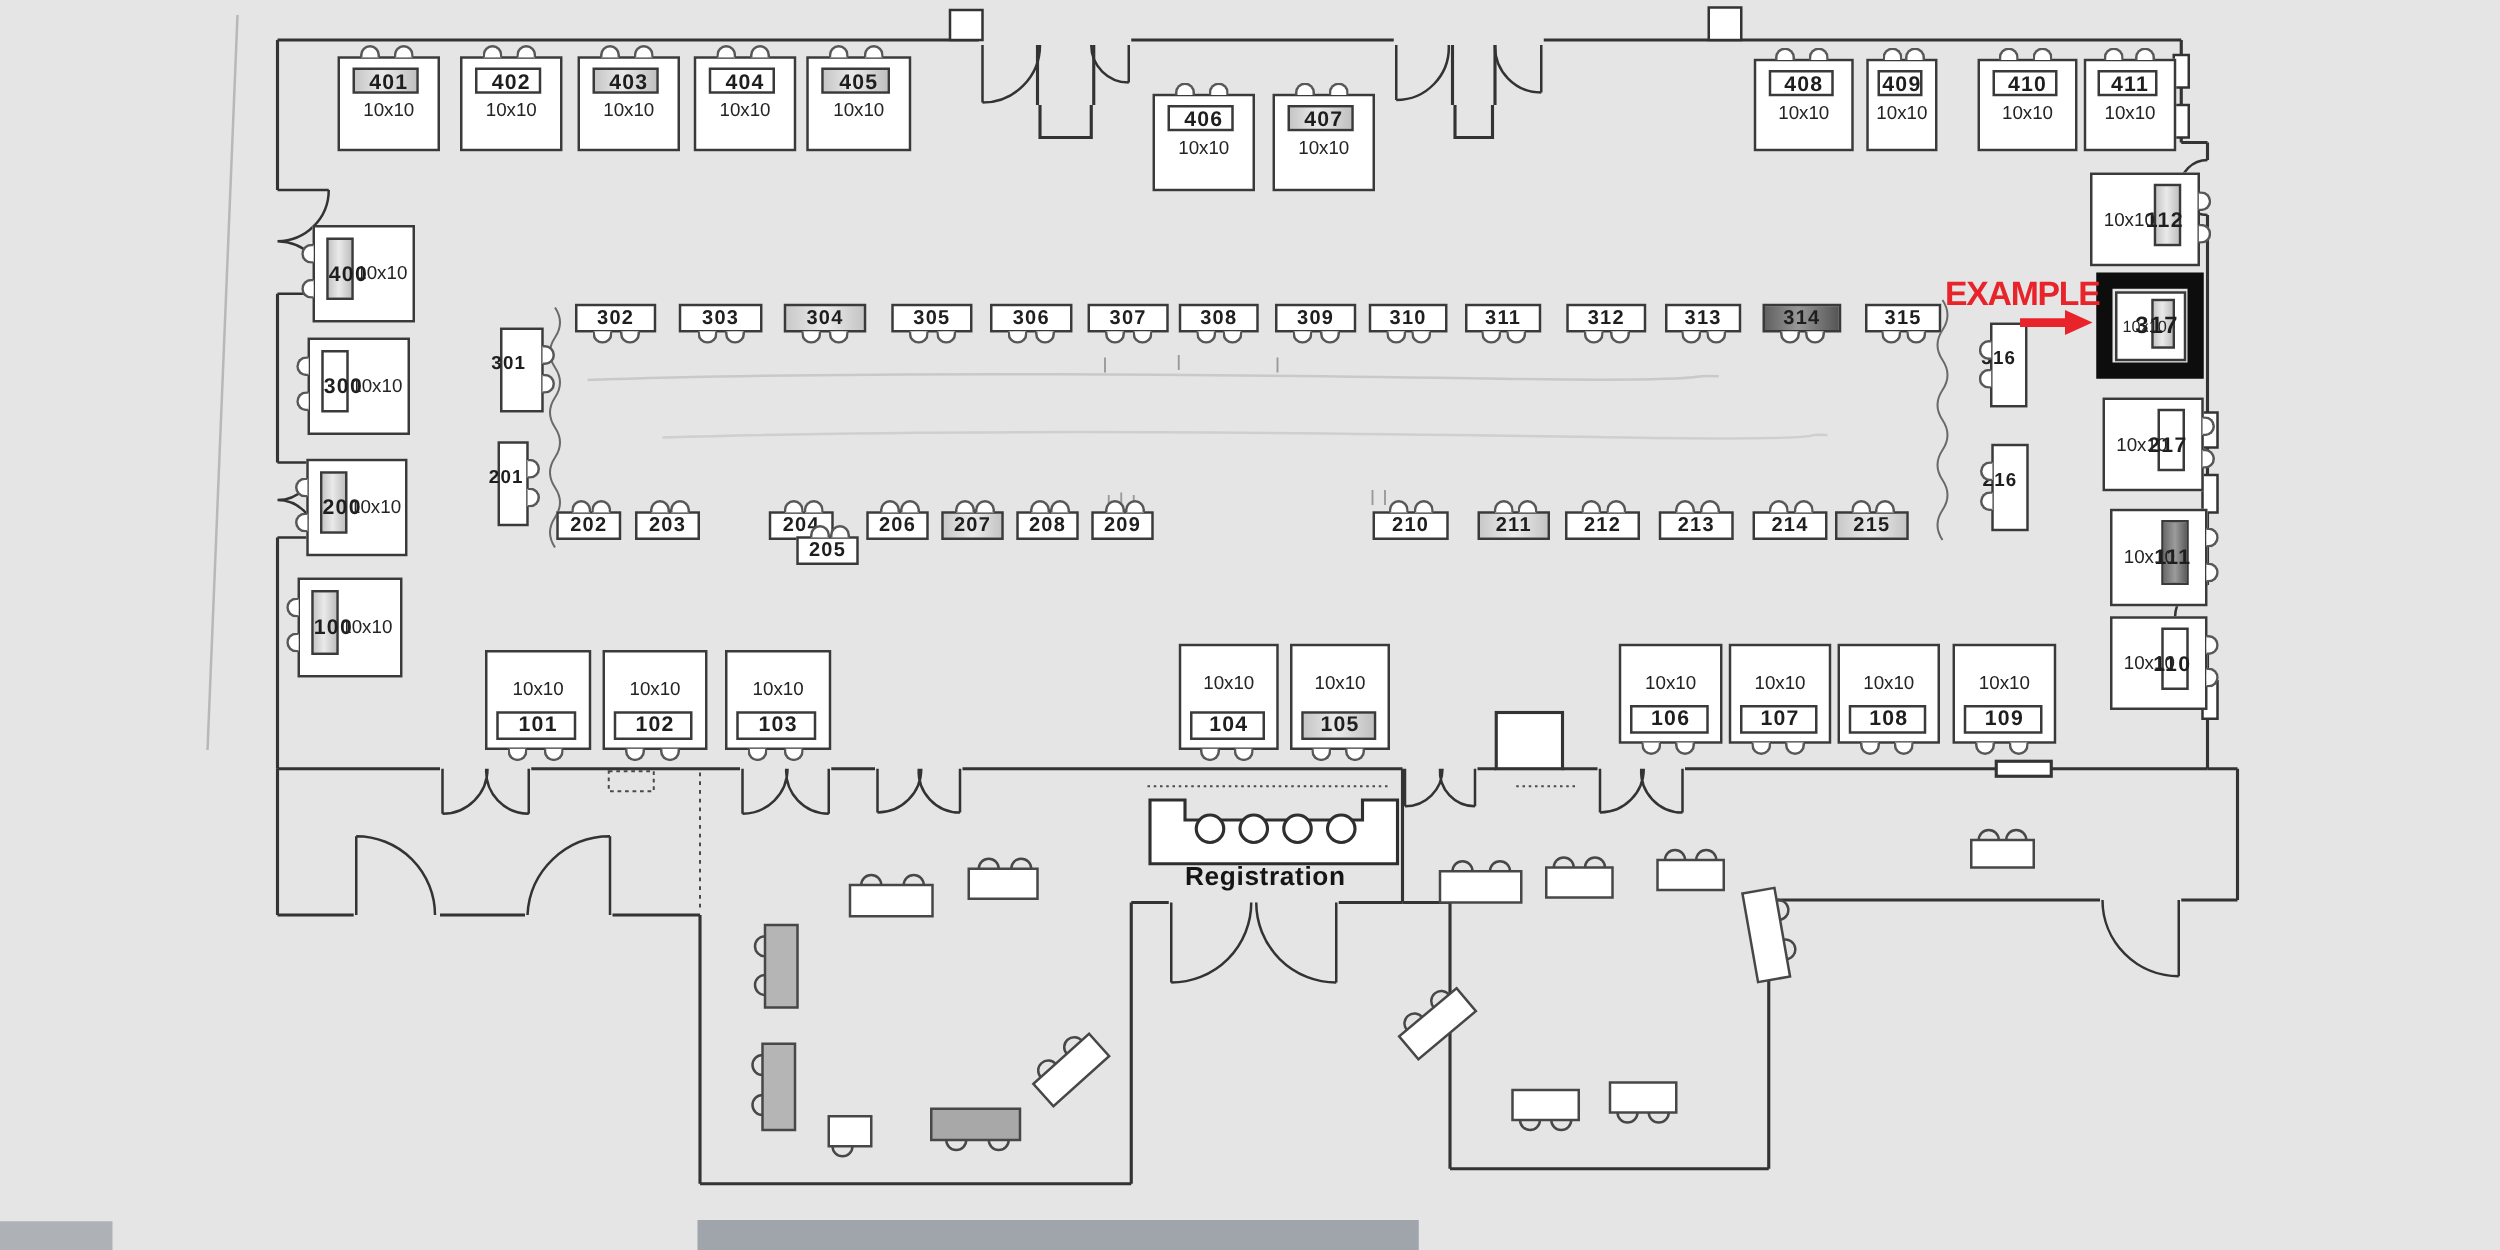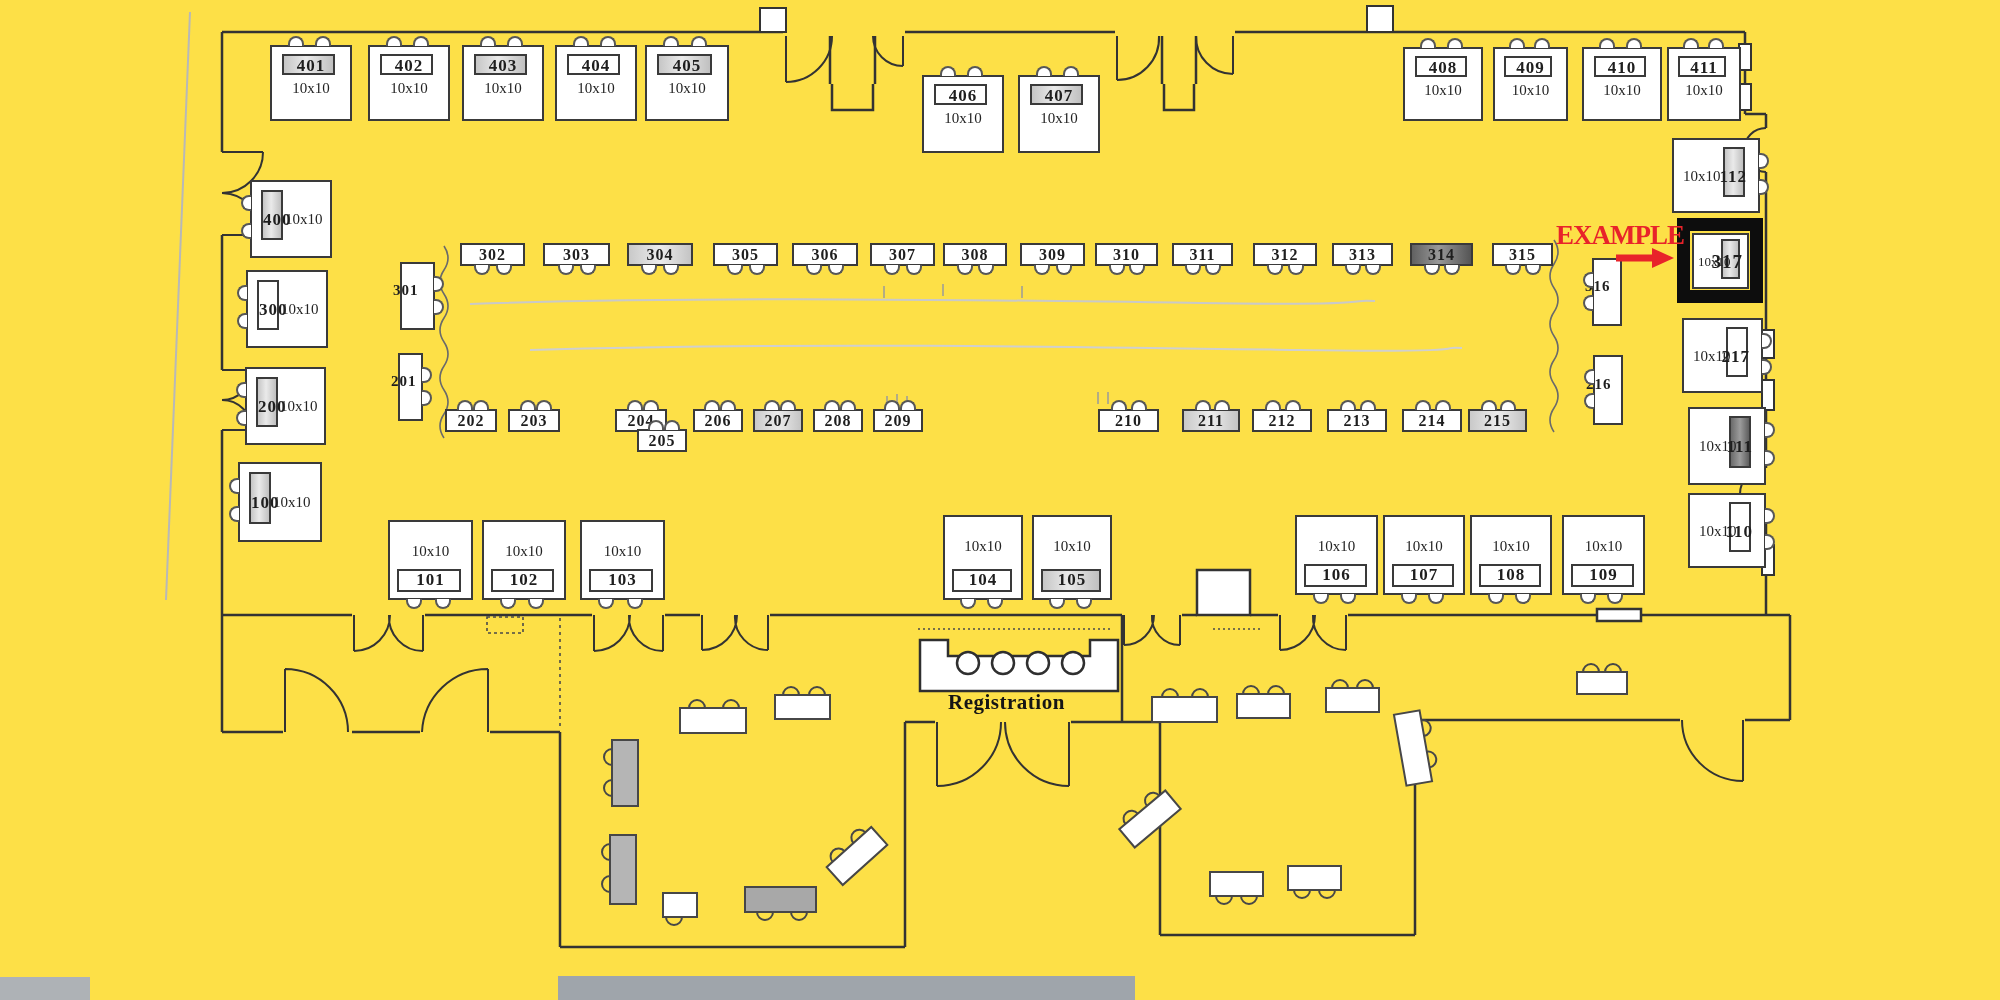"401" #canvas { background: #fde047 -> #e5e5e5; font-family: Liberation Serif, serif -> none }
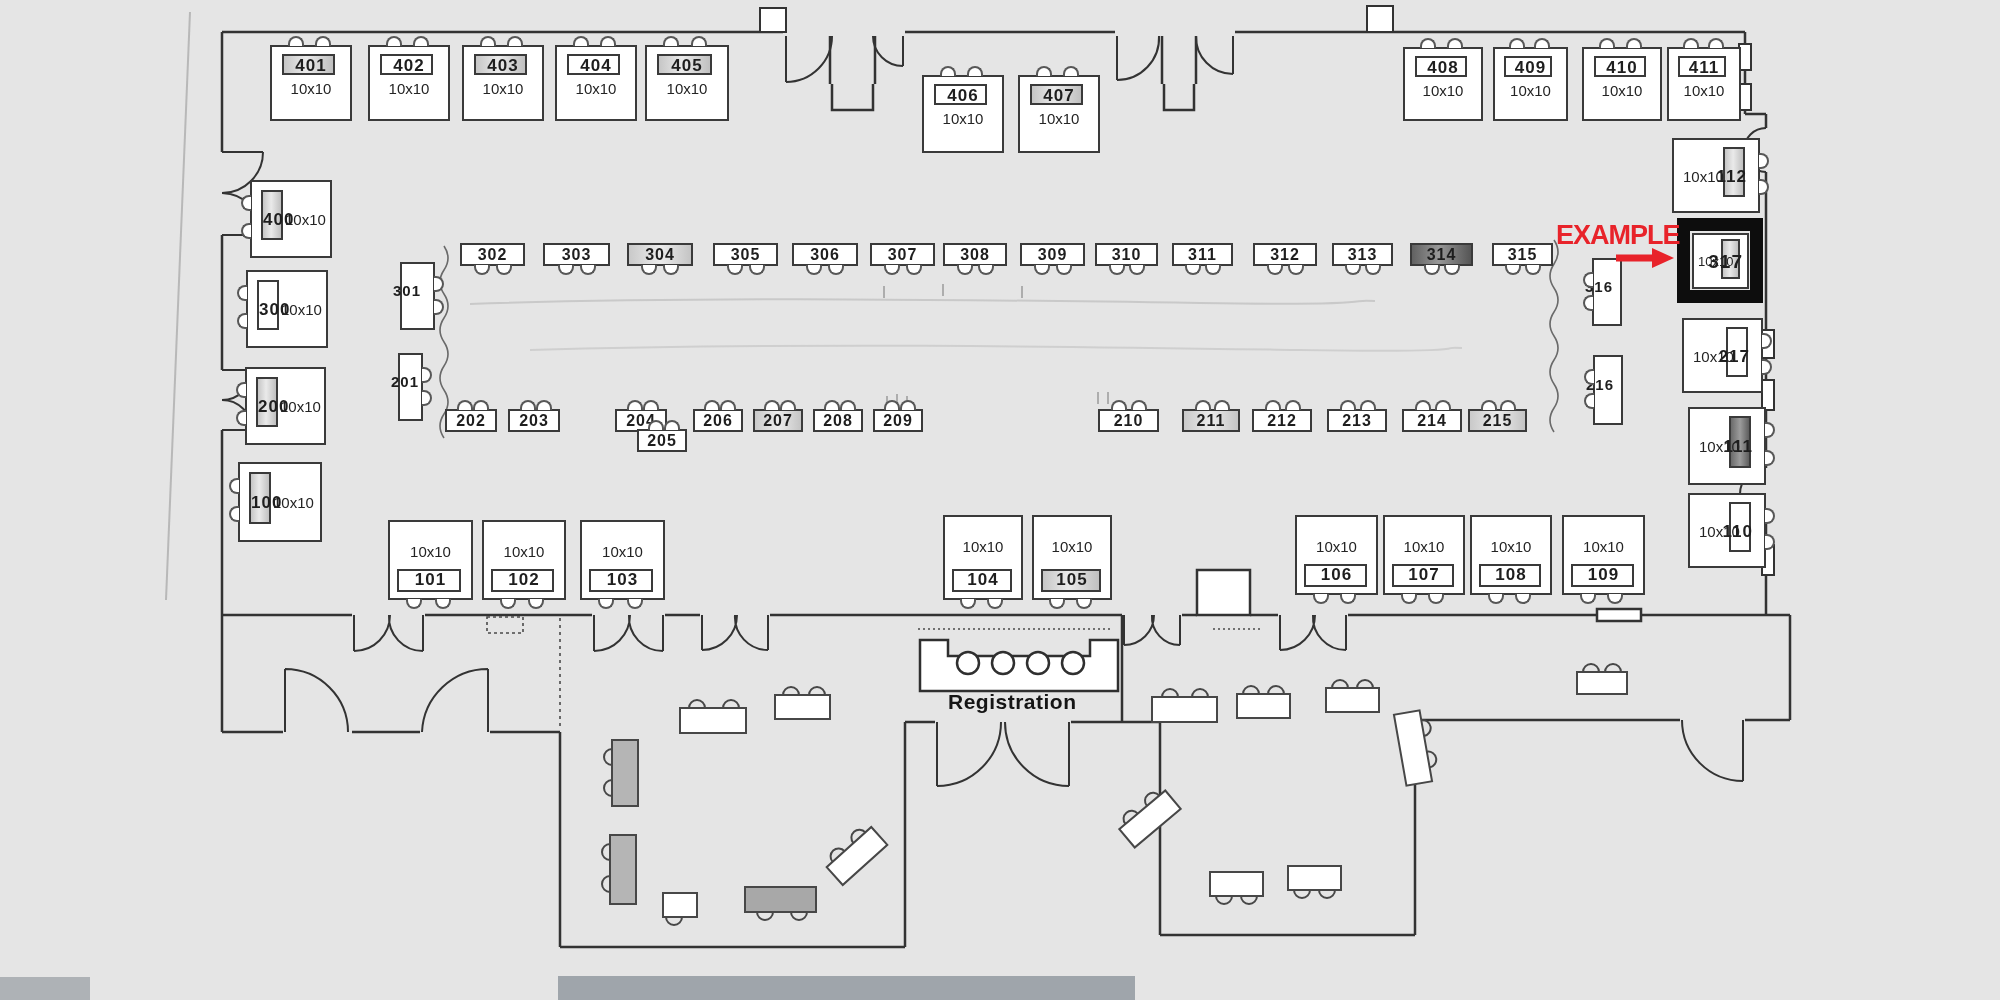"409" div.booth { width: 75px -> 57px }
